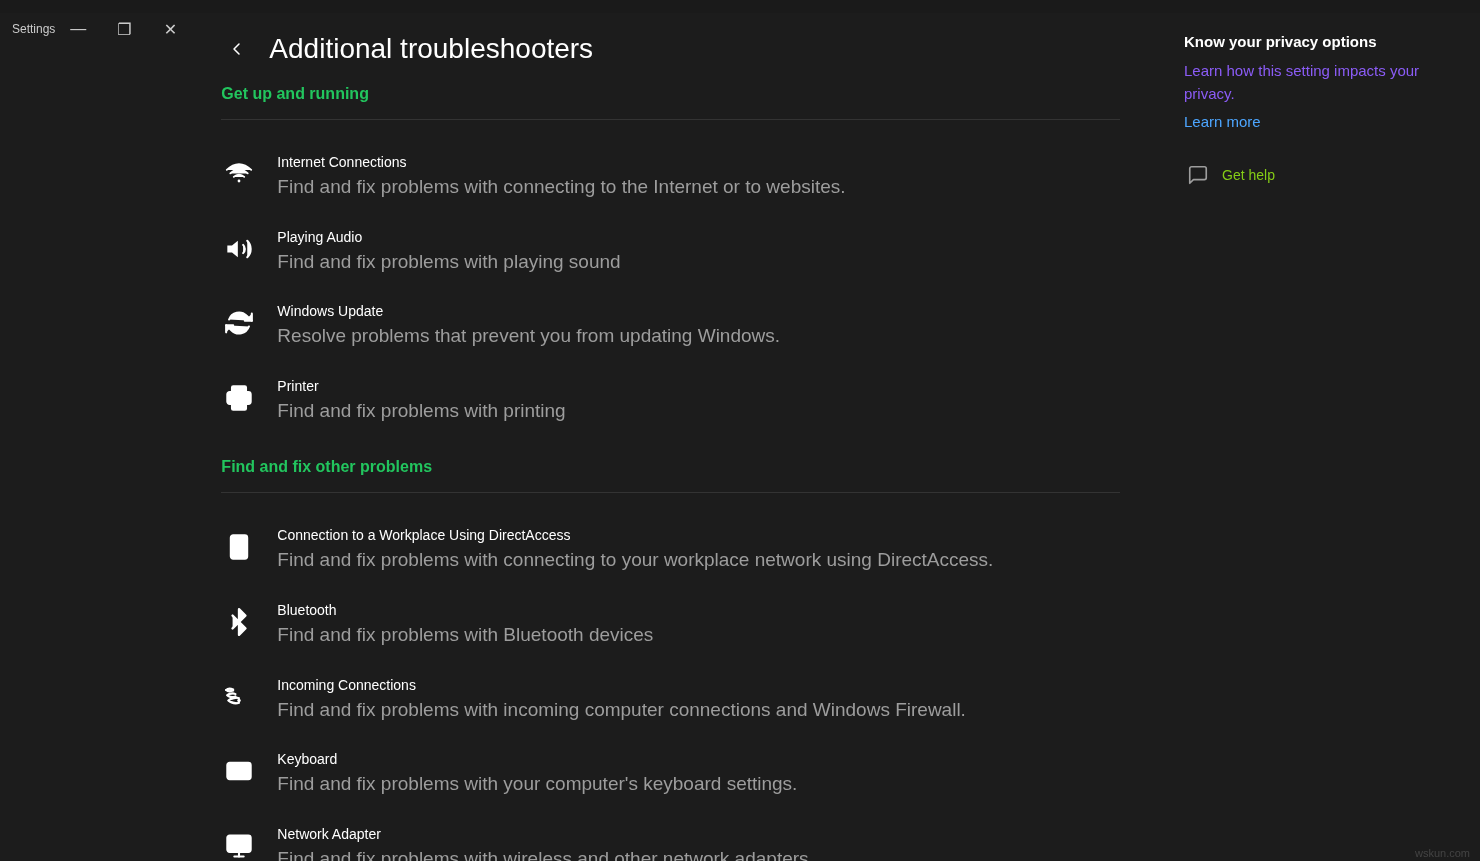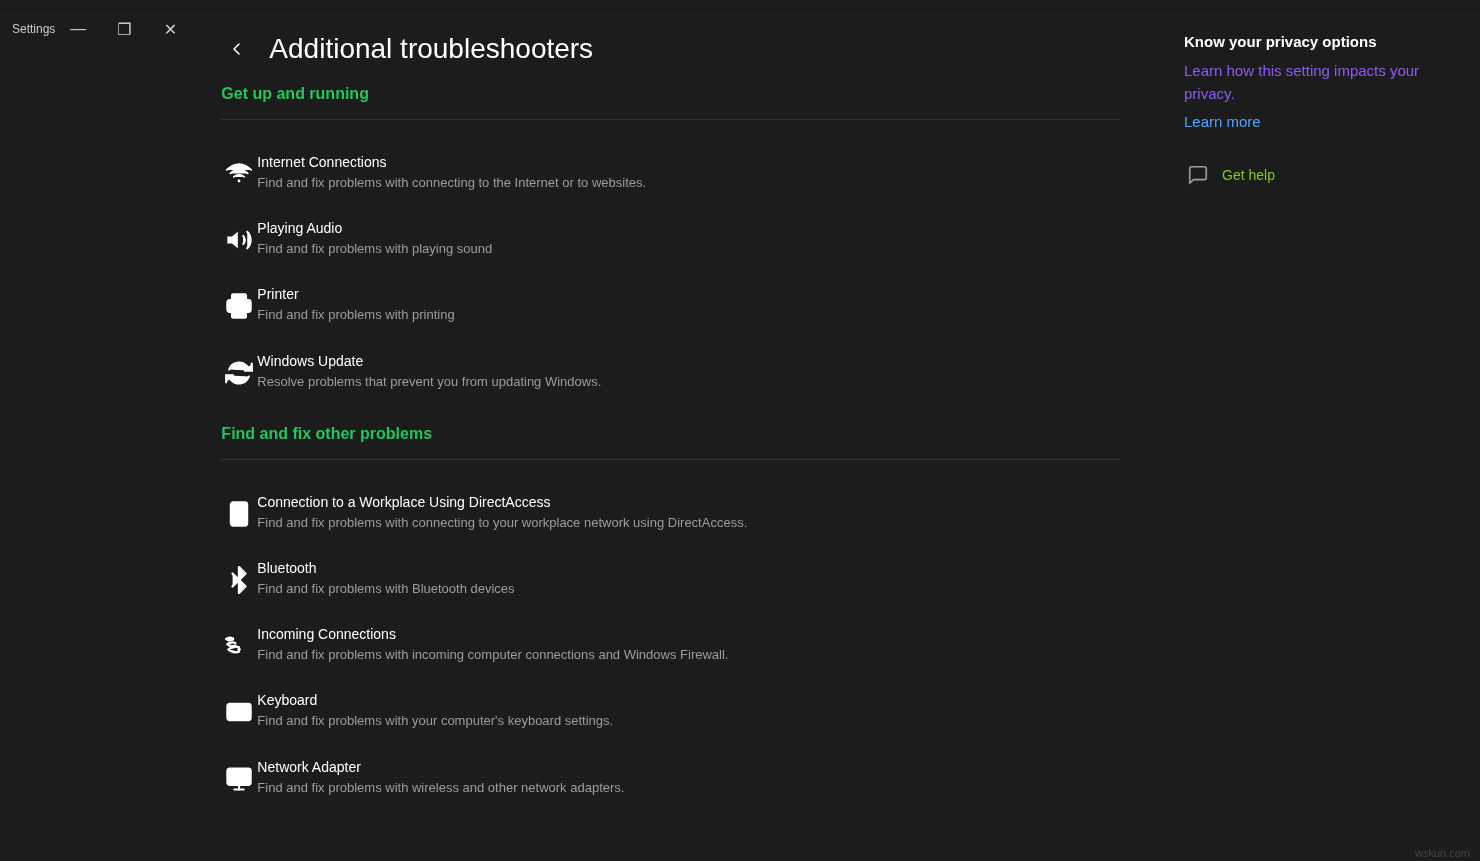"Internet Connections" .troubleshooter-item { gap: none -> 20px }
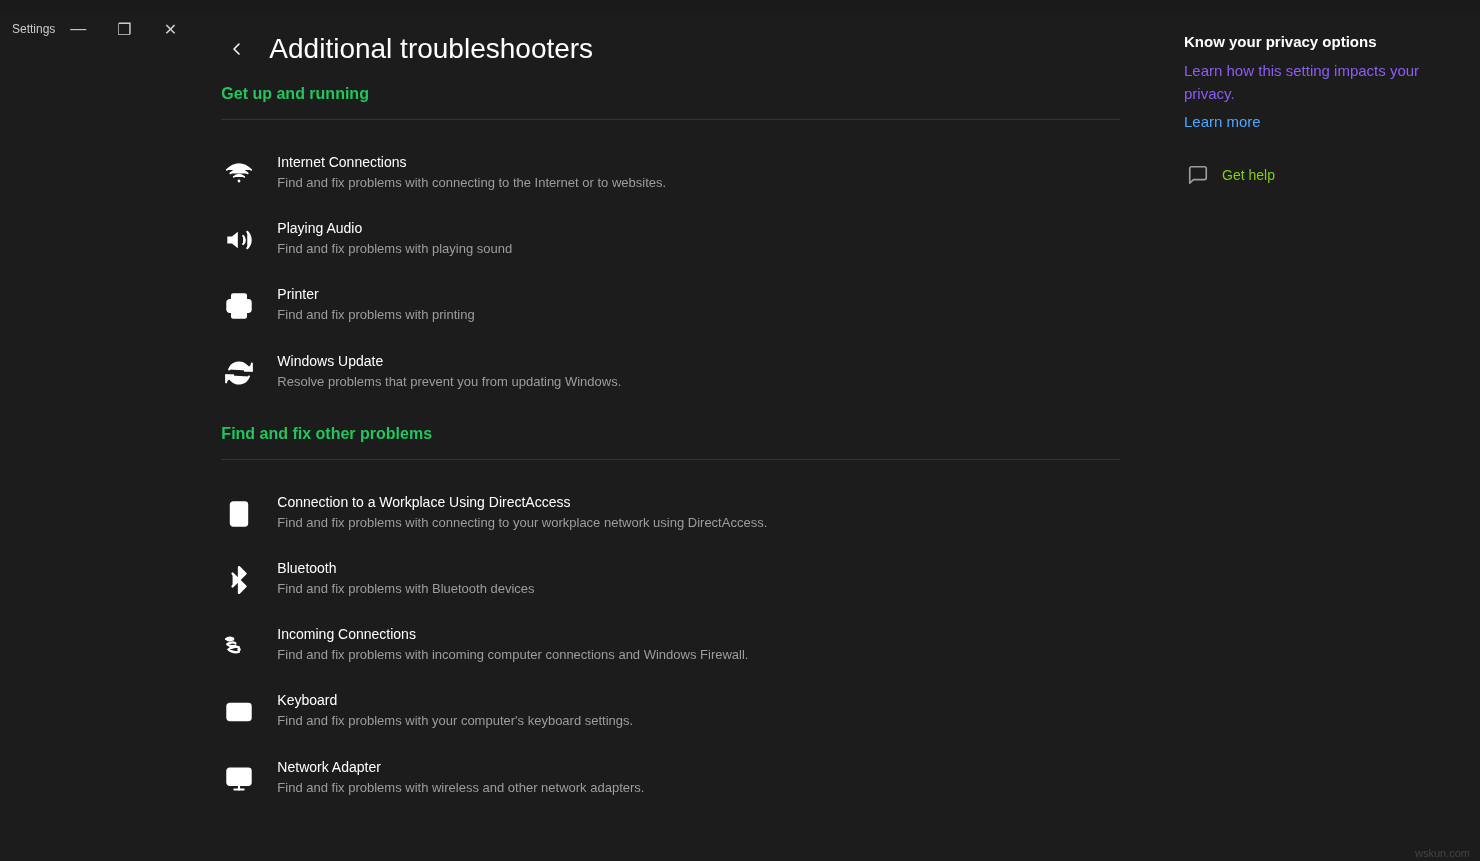"Find and fix problems with" .item-desc { font-size: 13px -> 19px }
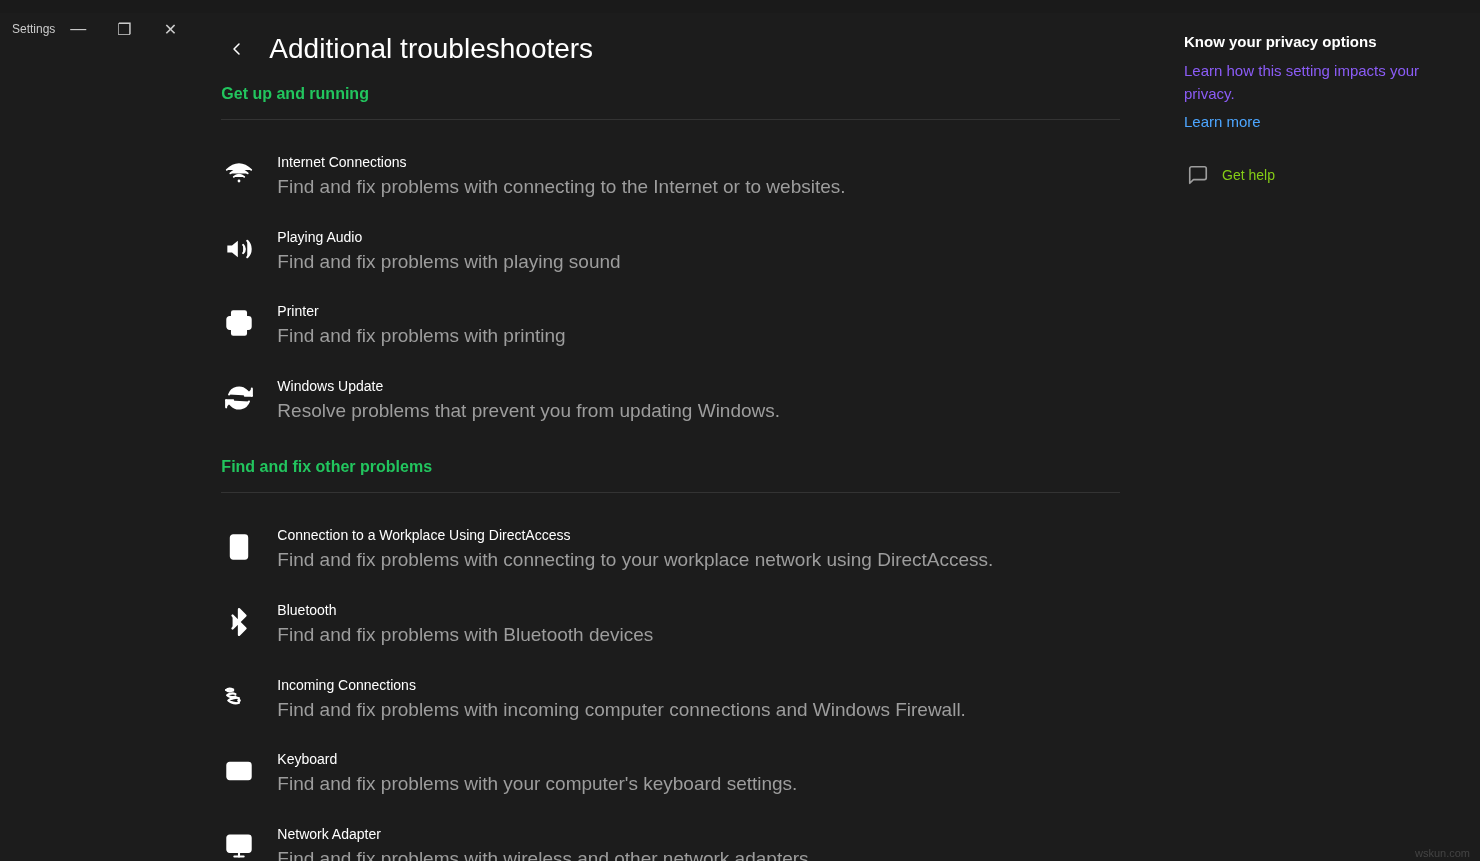"Printer" div.troubleshooter-item { order: before "Windows Update" -> after "Windows Update" }
